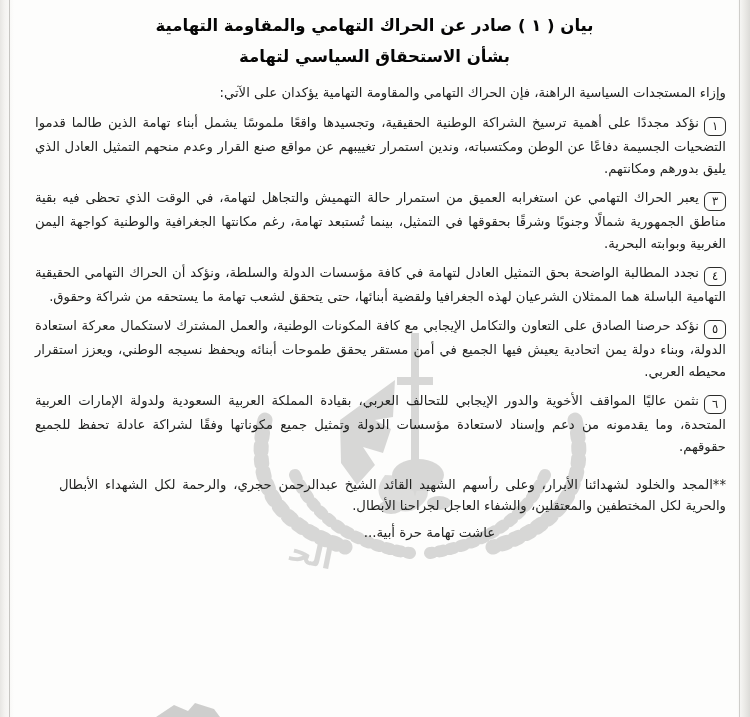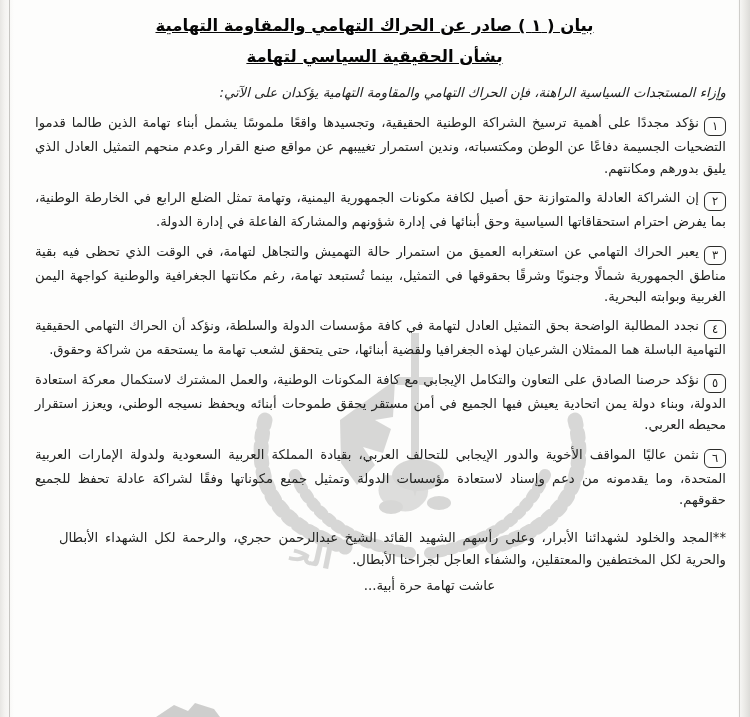"بيان ( ١ ) صادر" .title { text-decoration: underline -> none }
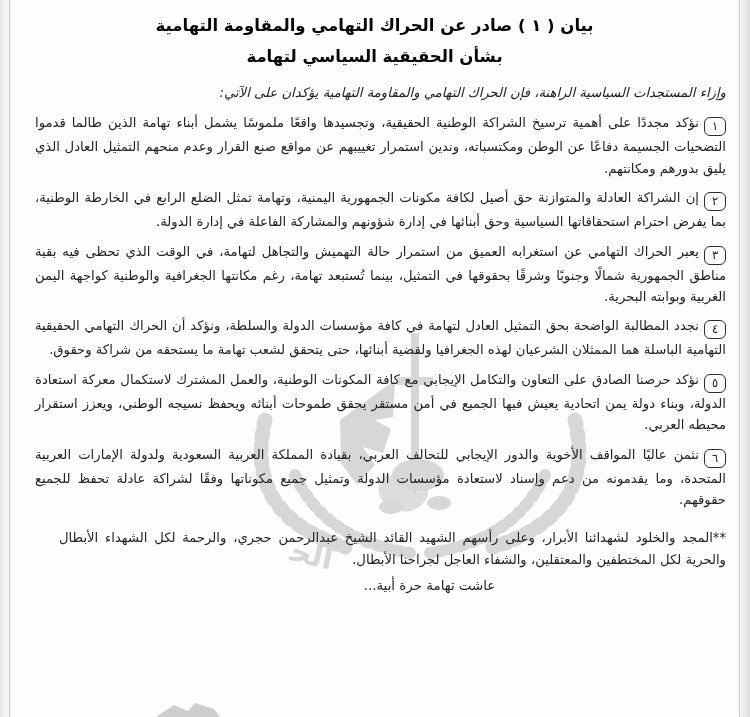"بشأن الحقيقية السياسي لتهامة" span.t2 { text: الحقيقية -> الاستحقاق }
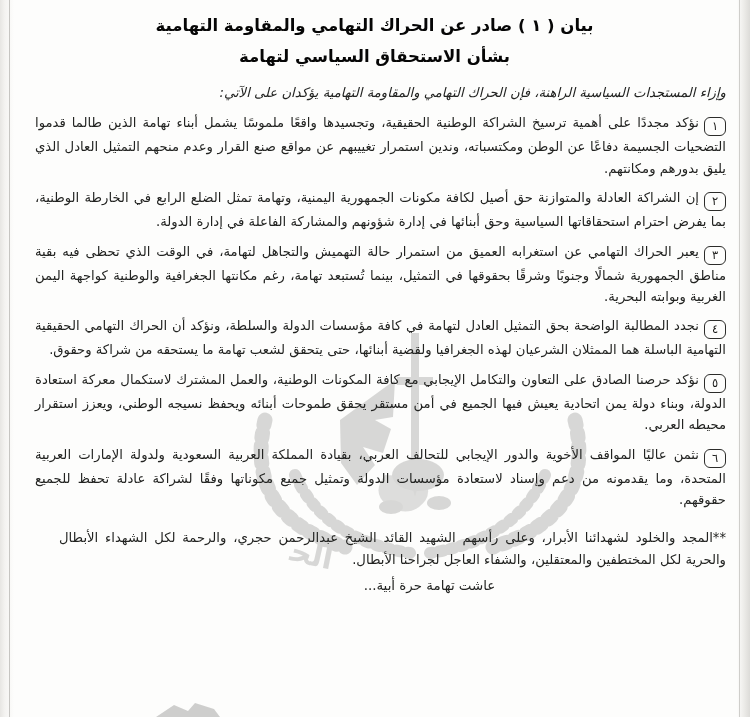"وإزاء المستجدات السياسية الراهنة، فإن" .lead { font-style: italic -> none }
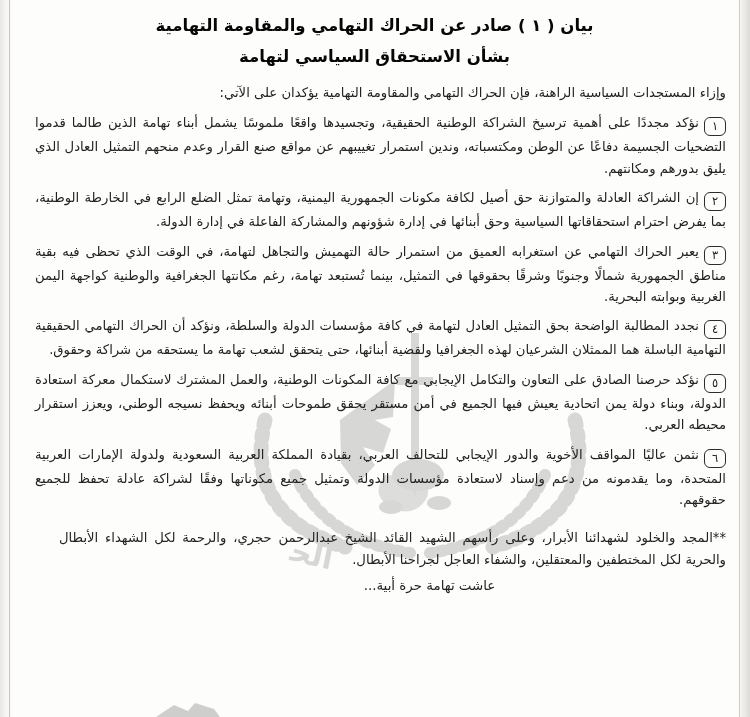"٢إن الشراكة العادلة والمتوازنة حق" p.para { html: <p> <span>٢</span><span>إن الشراكة العادلة والمتوازنة حق أصيل لكافة مكونات الجمهورية اليمنية، وتهامة تمثل الضلع الرابع في الخارطة الوطنية، بما يفرض احترام استحقاقاتها السياسية وحق أبنائها في إدارة شؤونهم والمشاركة الفاعلة في إدارة الدولة.</span> </p> -> none }
